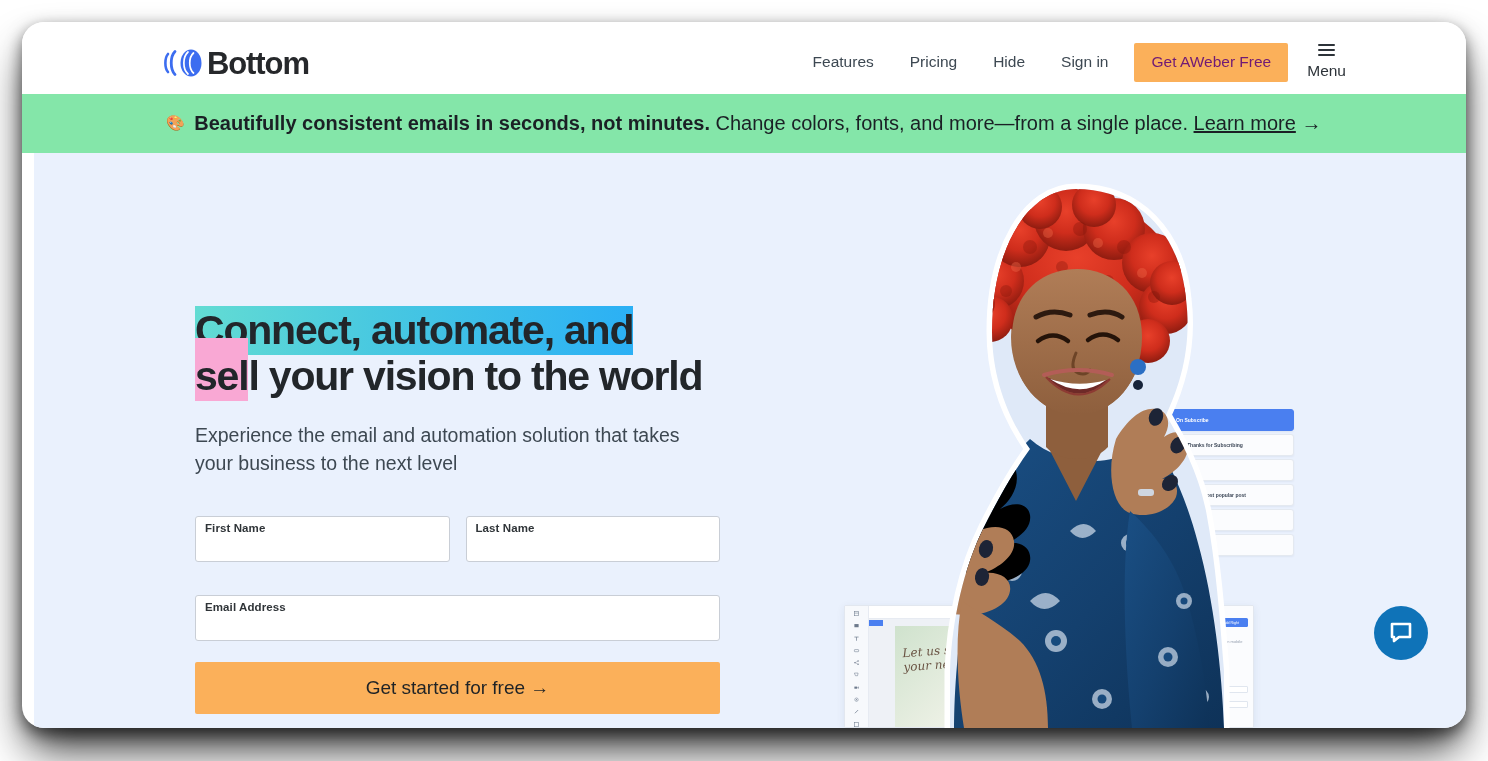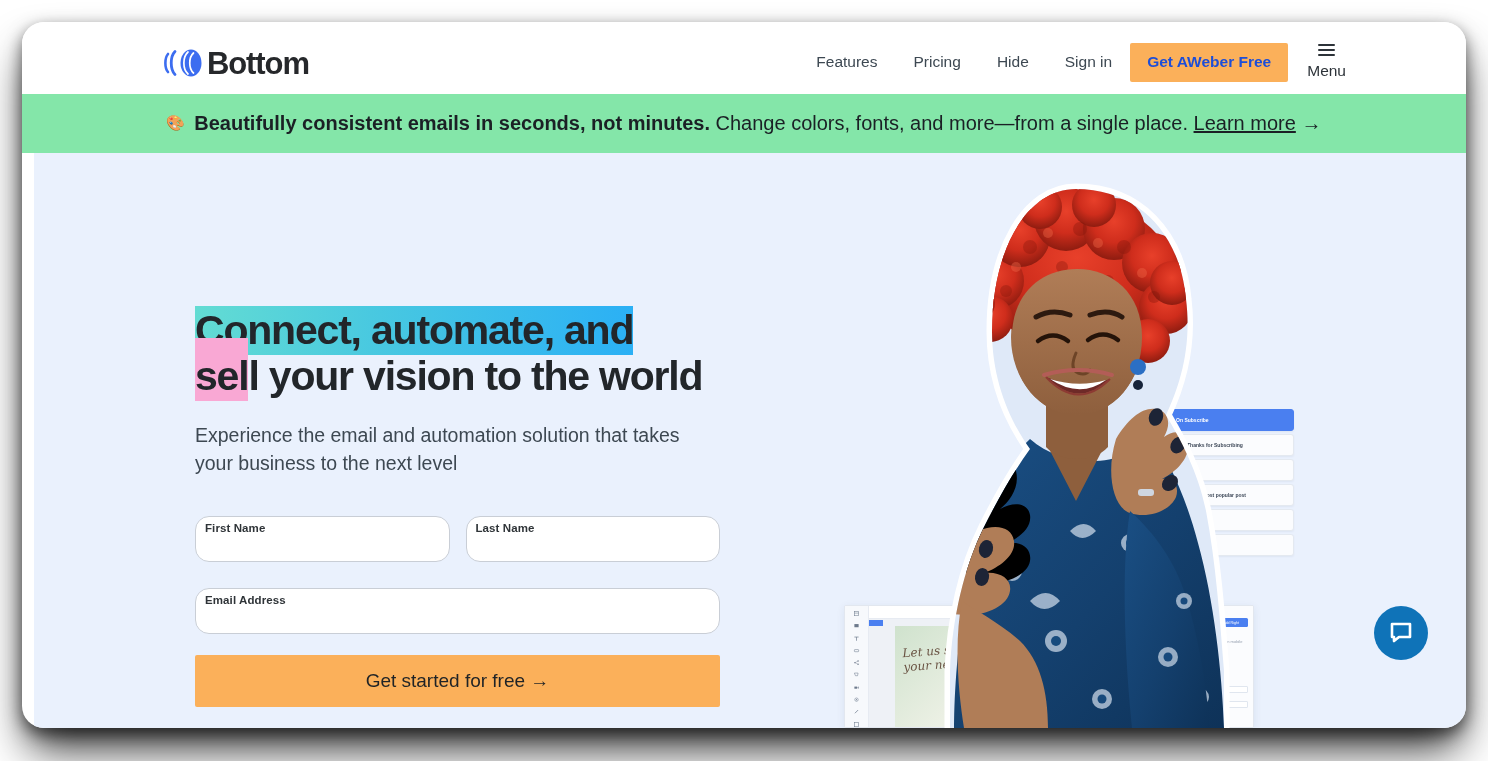"Get AWeber Free" .nav-cta { color: #1d4ed8 -> #701a75; font-weight: 700 -> 400; margin-left: none -> 8px }
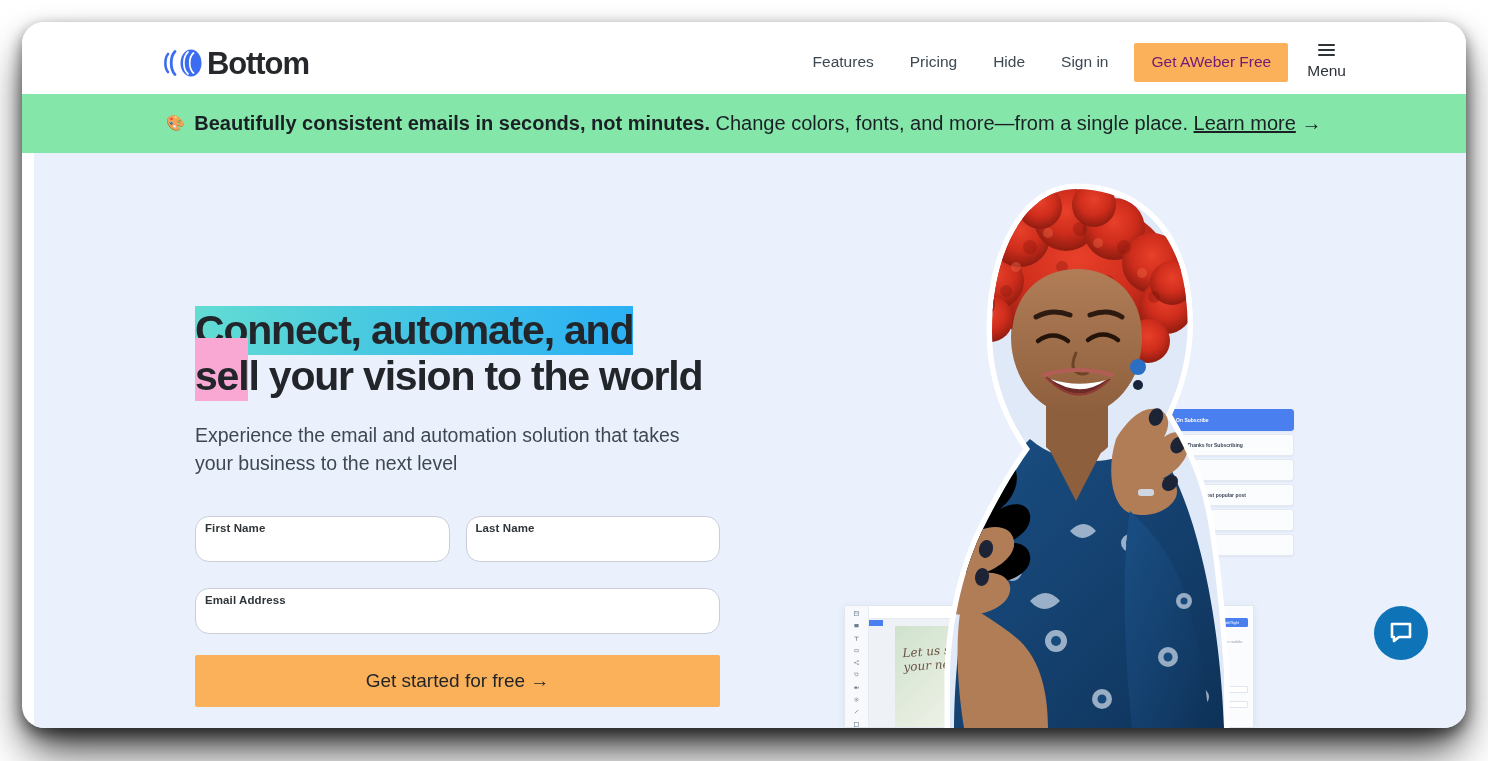"First Name" .field { border-radius: 14px -> 3px }
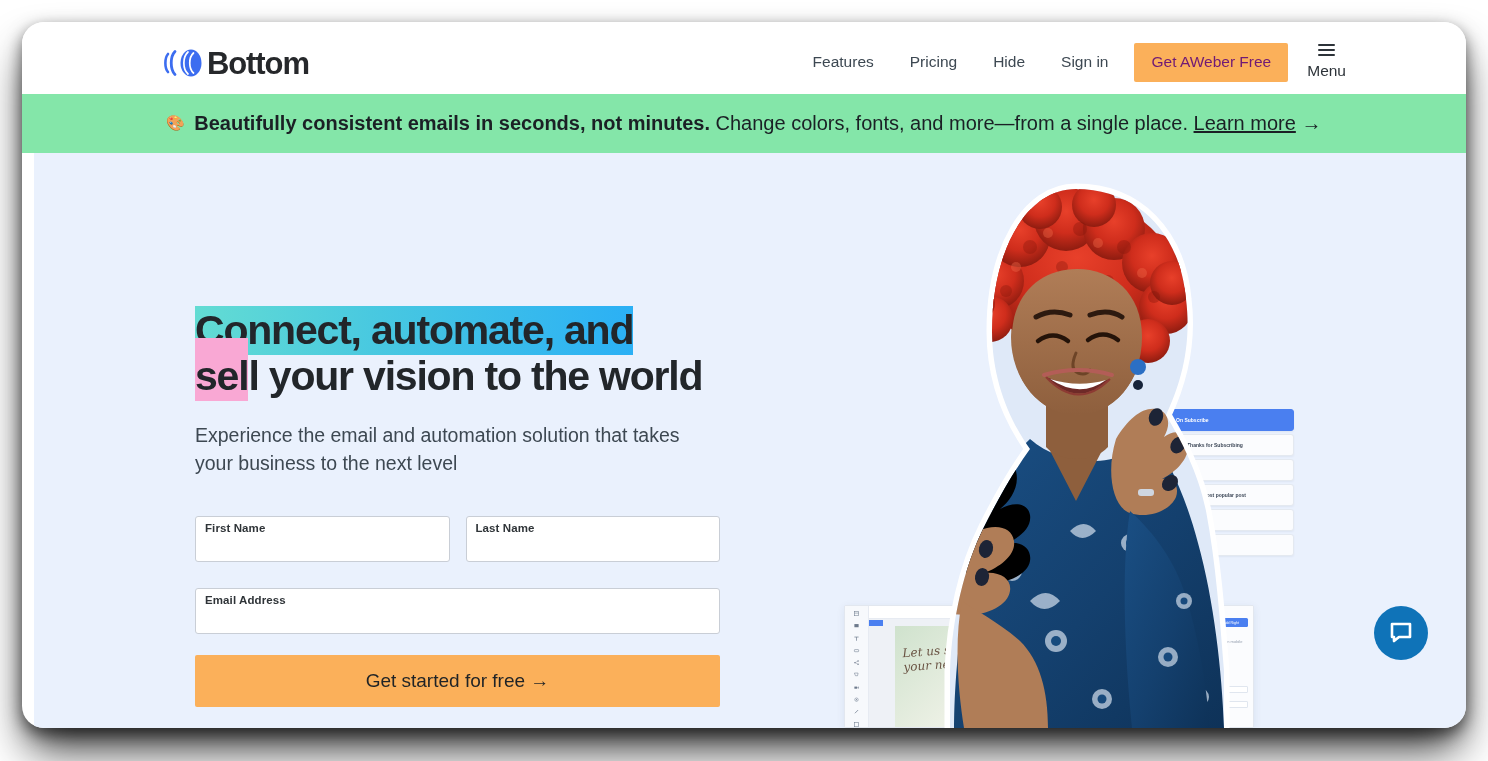"Email Address" .field-full { margin-top: 26px -> 33px }
